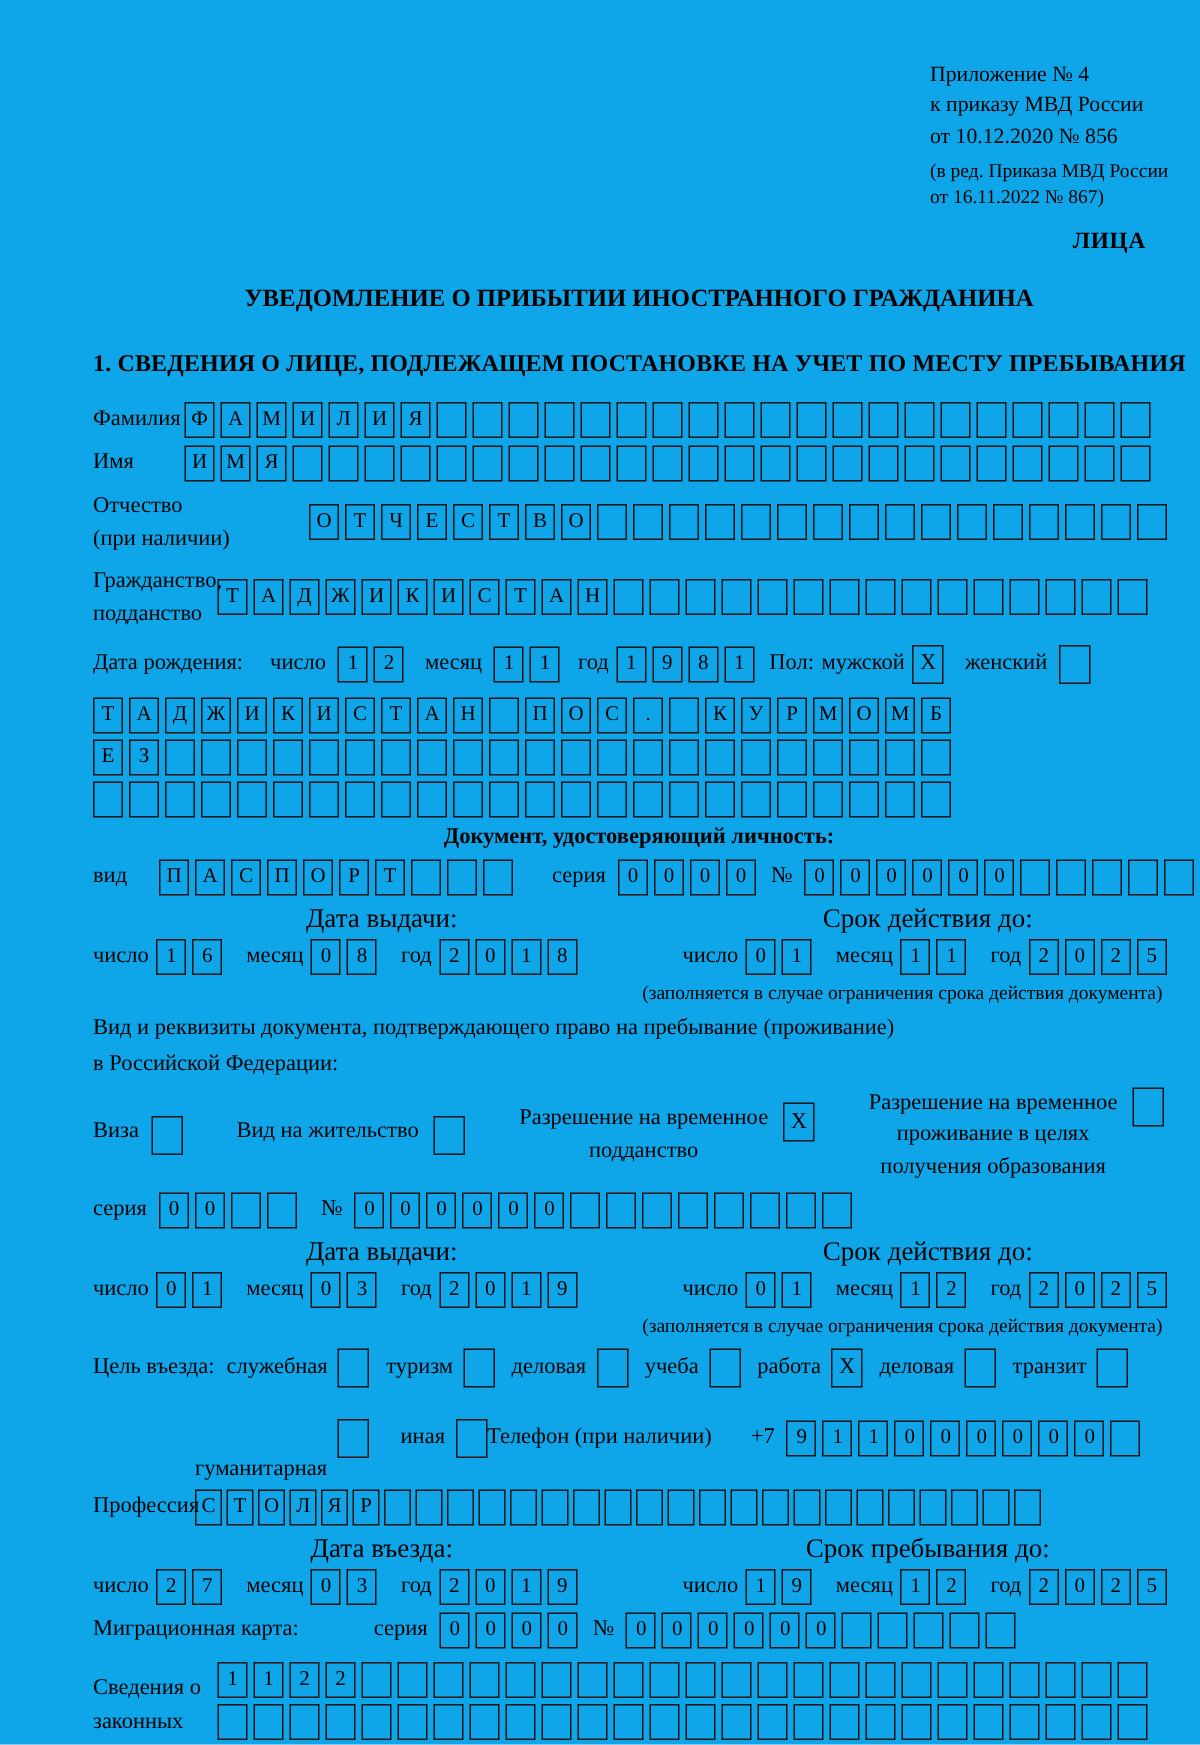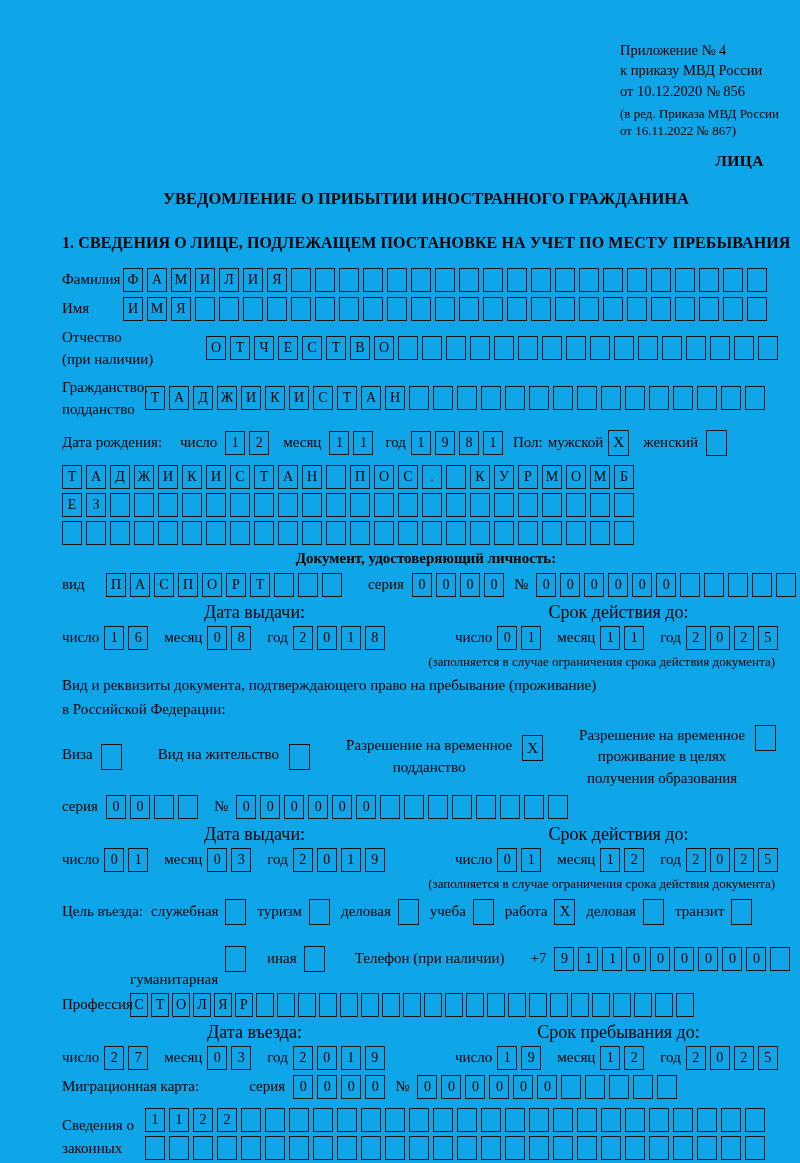"Телефон (при наличии)" .ml30 { margin-left: 30px -> none }
